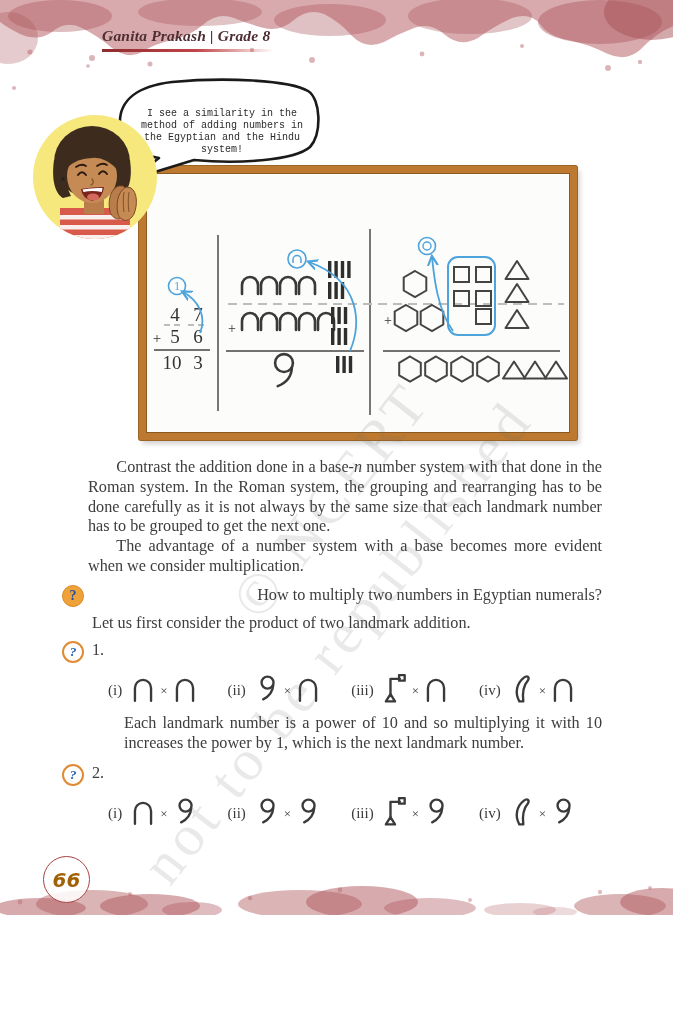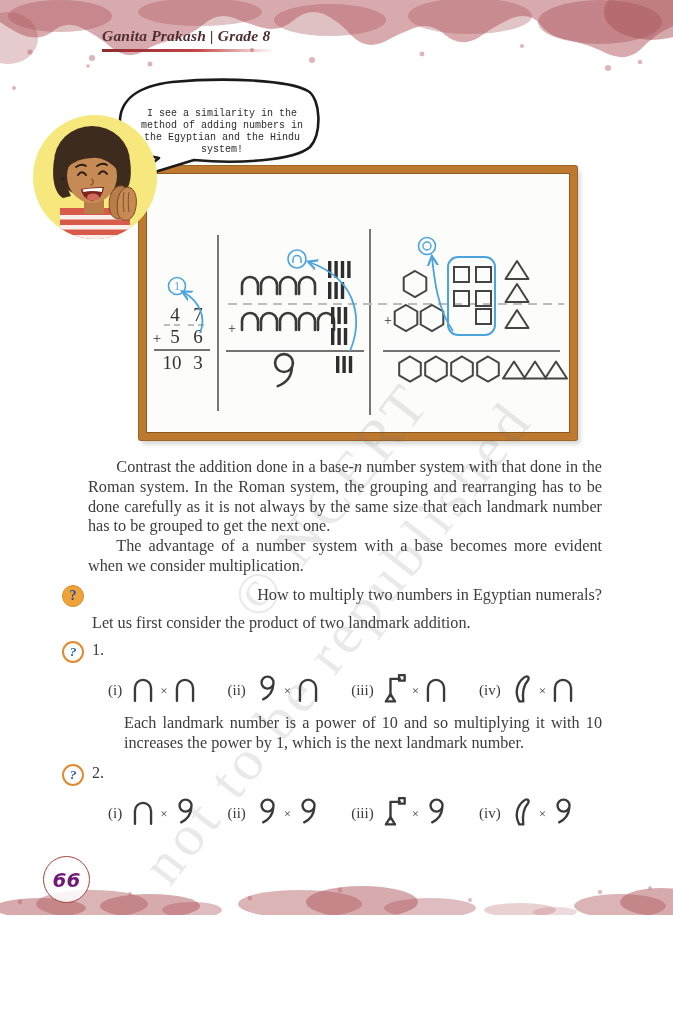"66" .page-badge { color: #701a75 -> #a16207 }
